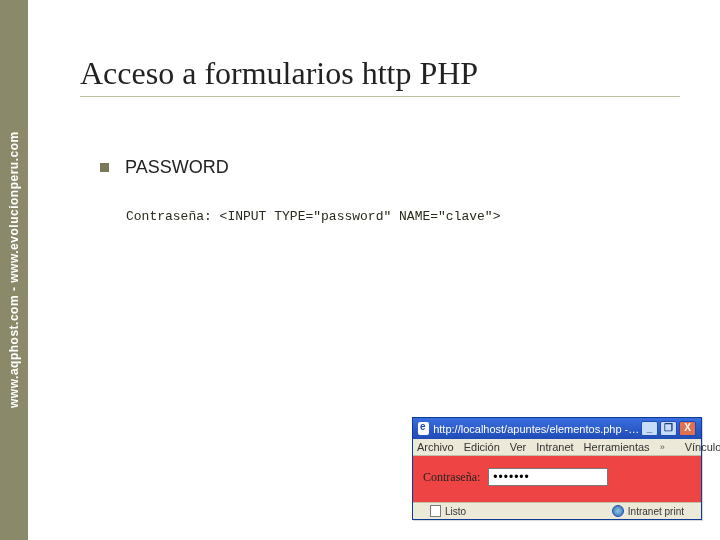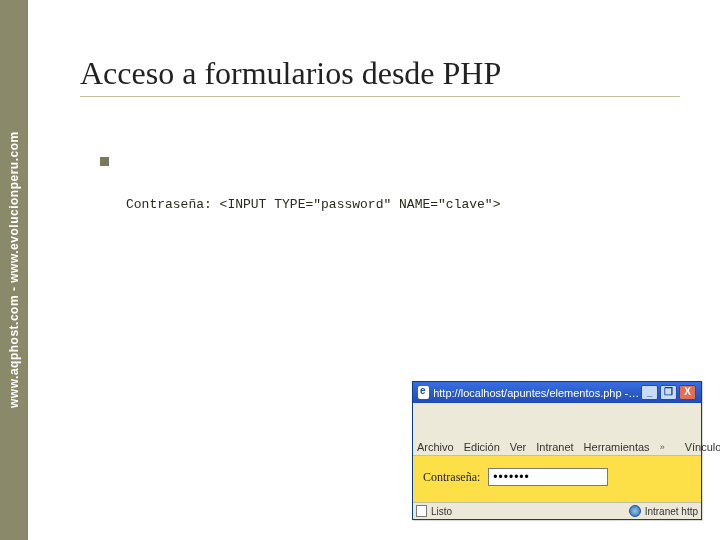"Acceso a formularios desde PHP" h1.title { text: desde -> http }
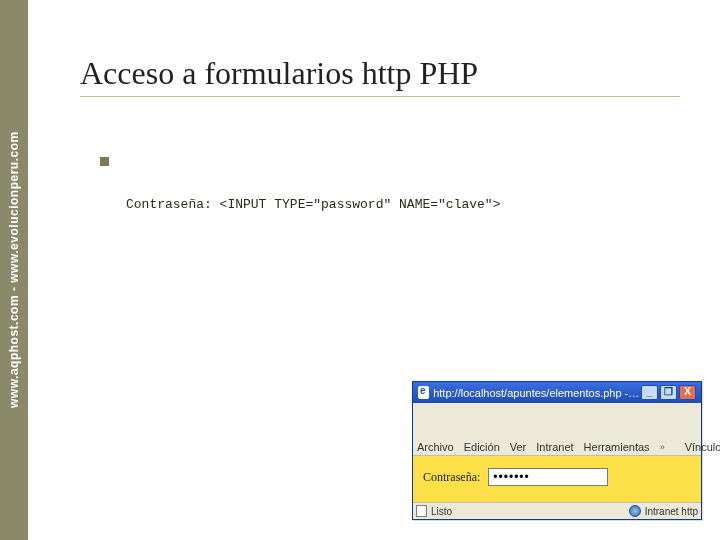"PASSWORD" span.bullet-text { html: none -> <span>PASSWORD</span> }
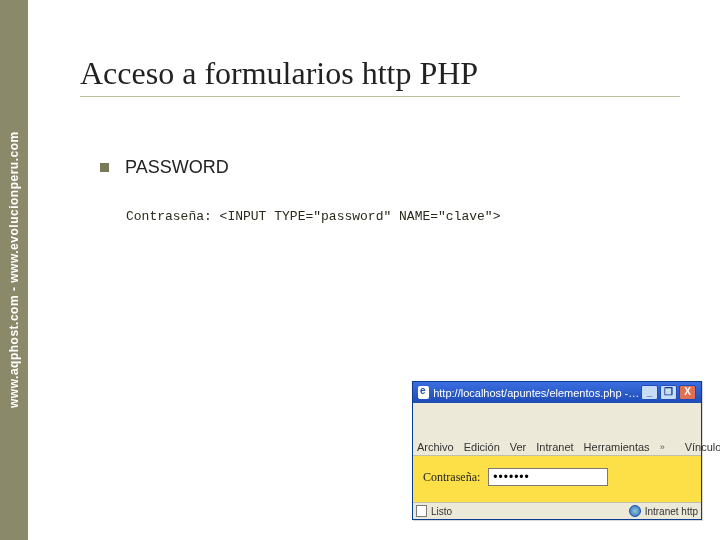"Archivo" .menubar { margin-top: 36px -> none }
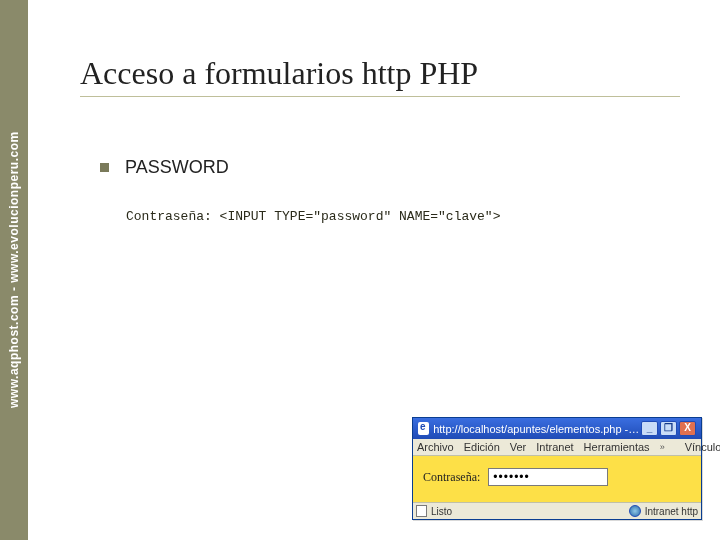"Contraseña:" .page-area { background: #fde047 -> #ef4444 }
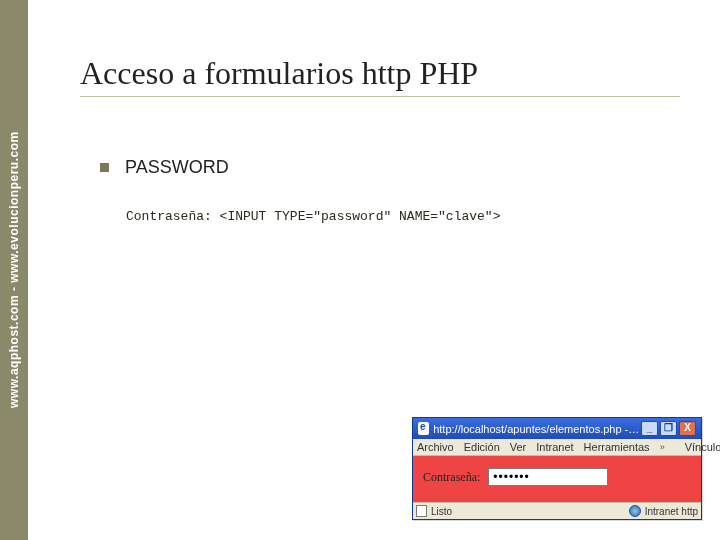"Listo" .statusbar { padding: 2px 3px -> 2px 17px }
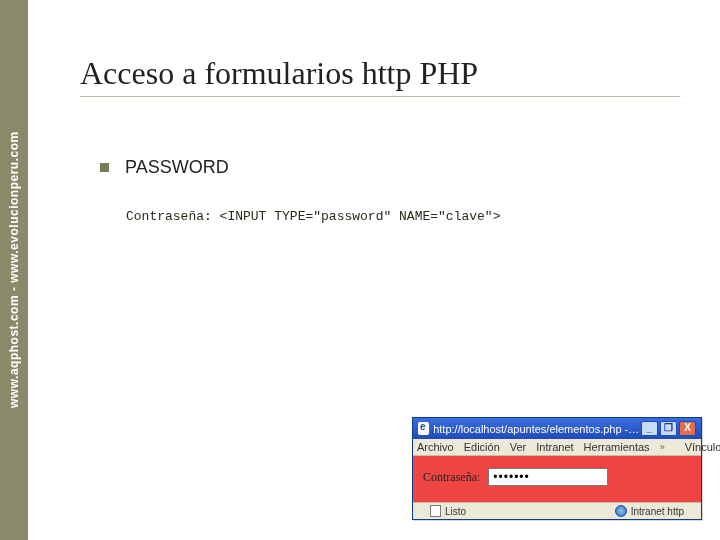"Intranet http" span { text: http -> print }
